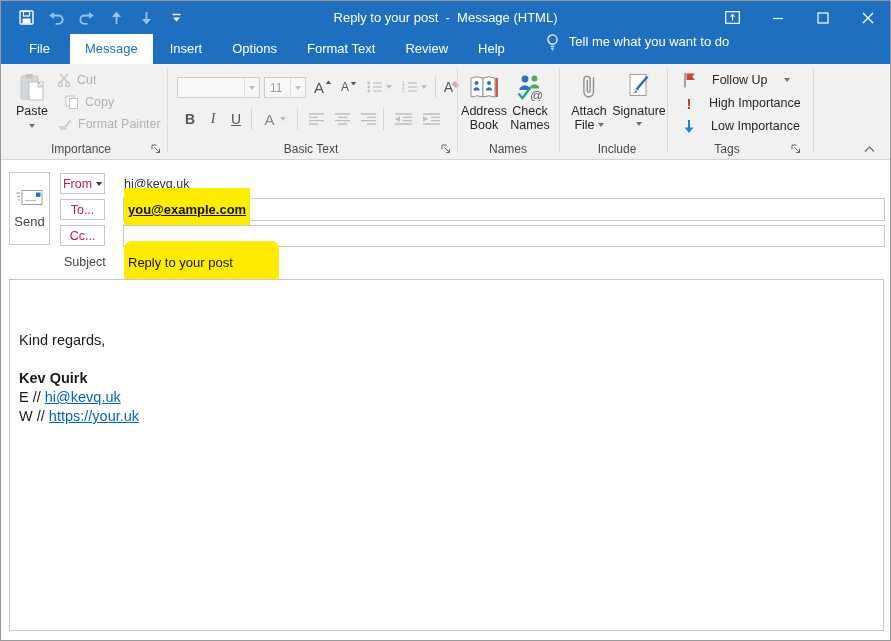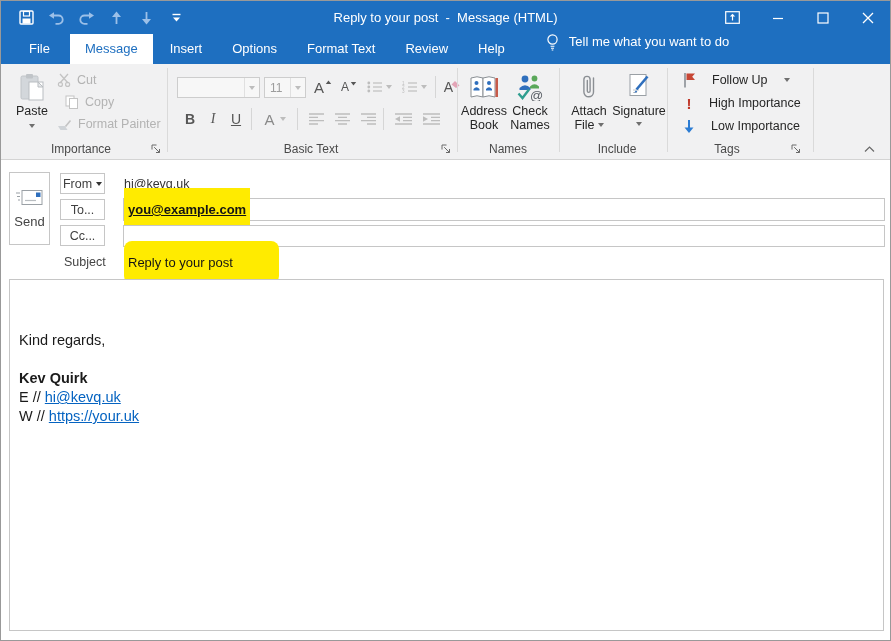"From" .hbtn { color: #404040 -> #be185d }
